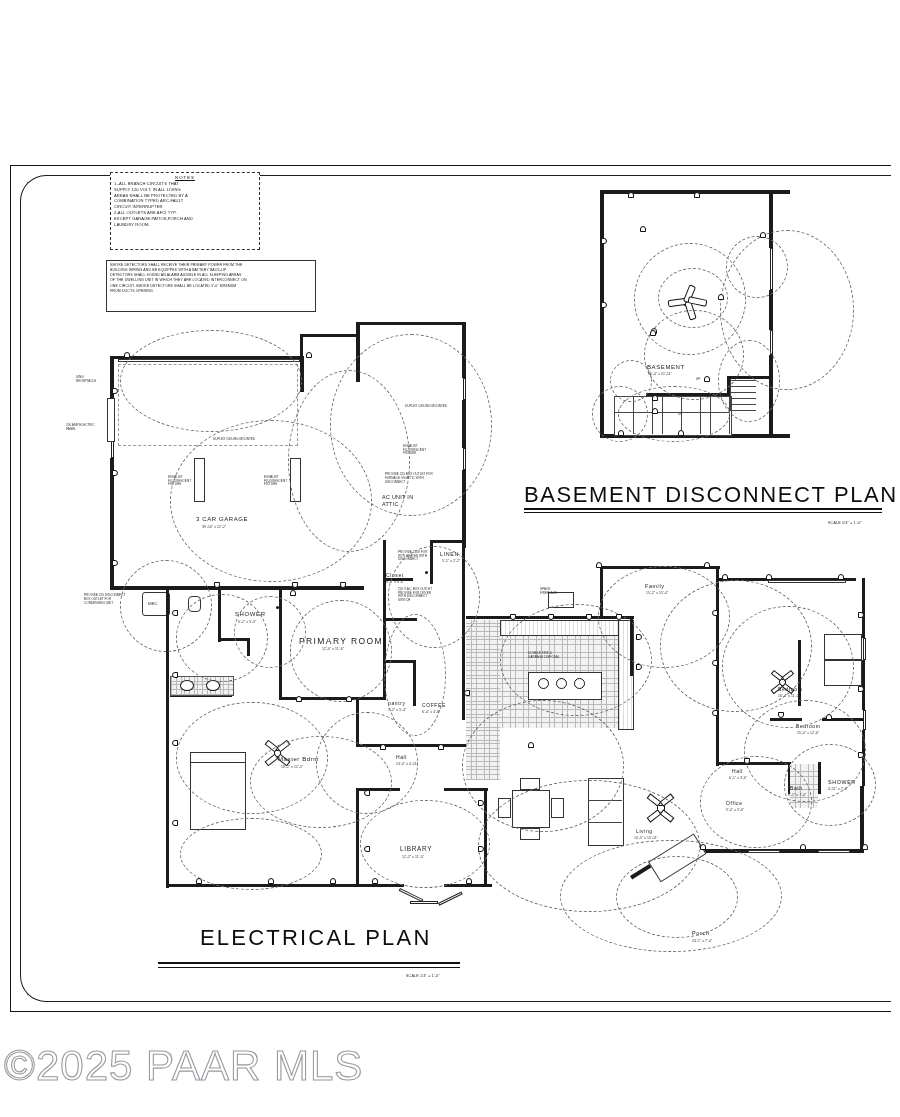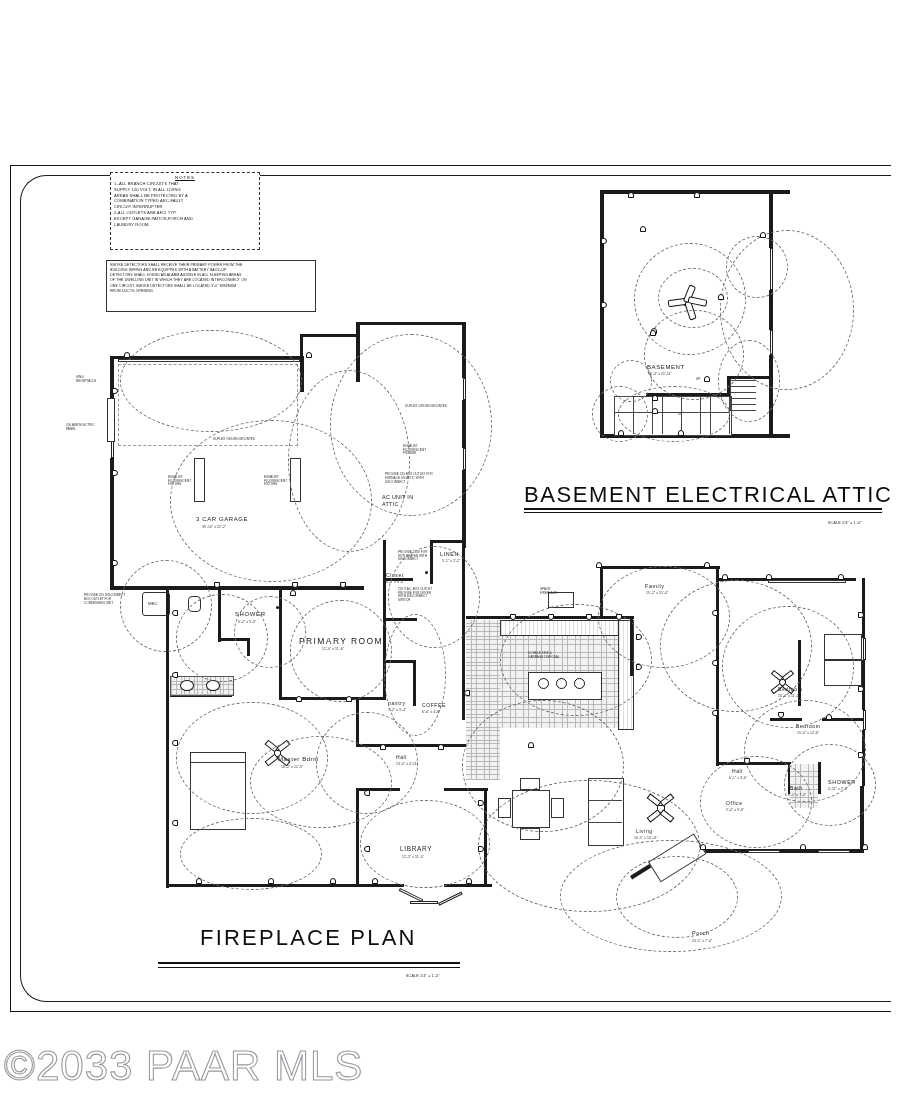"BASEMENT ELECTRICAL ATTIC" div.plan-title { text: ELECTRICAL ATTIC -> DISCONNECT PLAN }
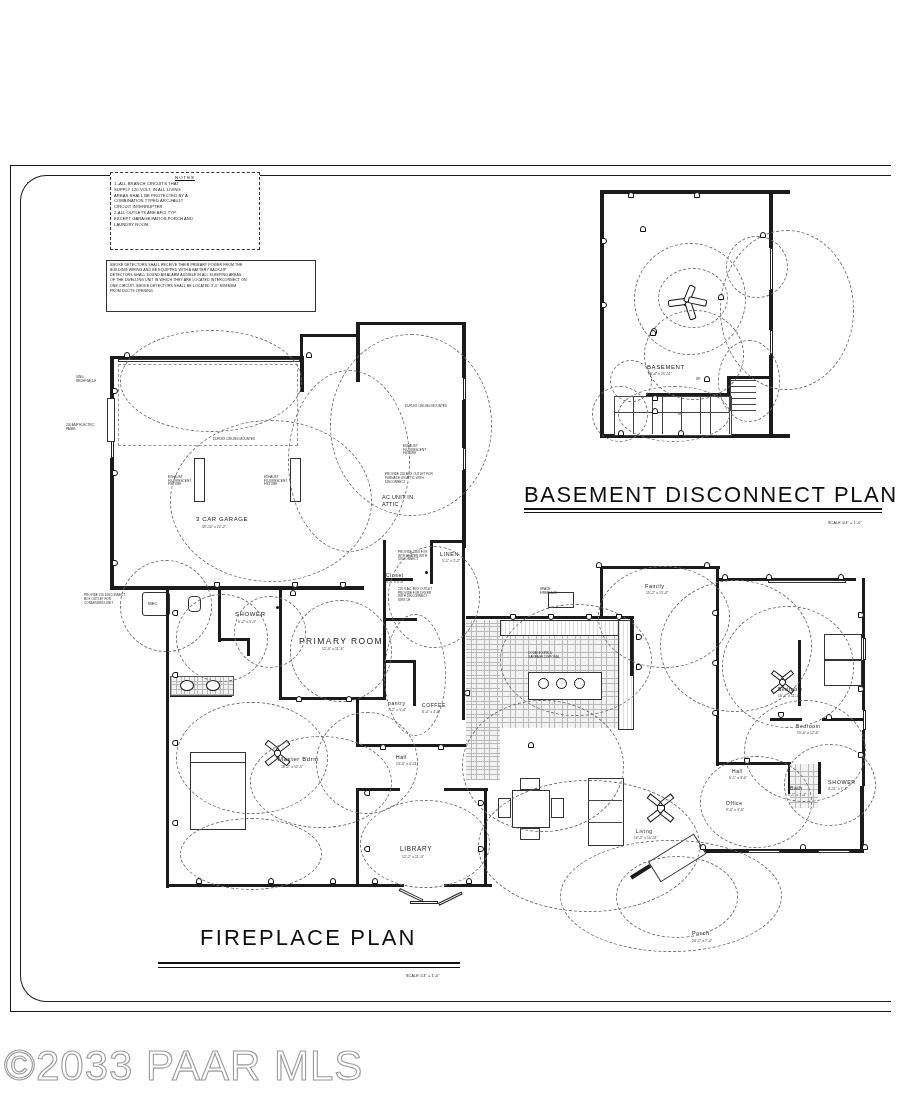"FIREPLACE PLAN" div.plan-title { text: FIREPLACE -> ELECTRICAL }
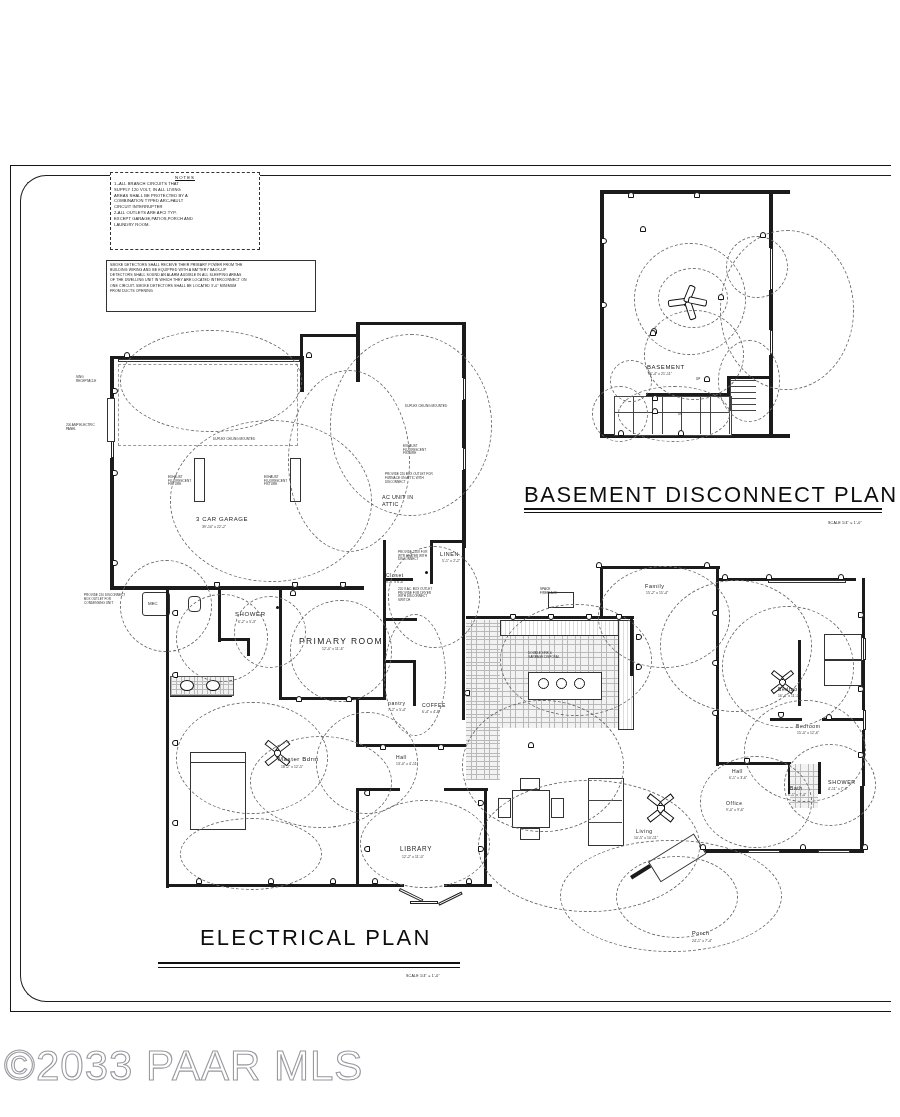"©2033 PAAR MLS" div { text: 2033 -> 2025 }
